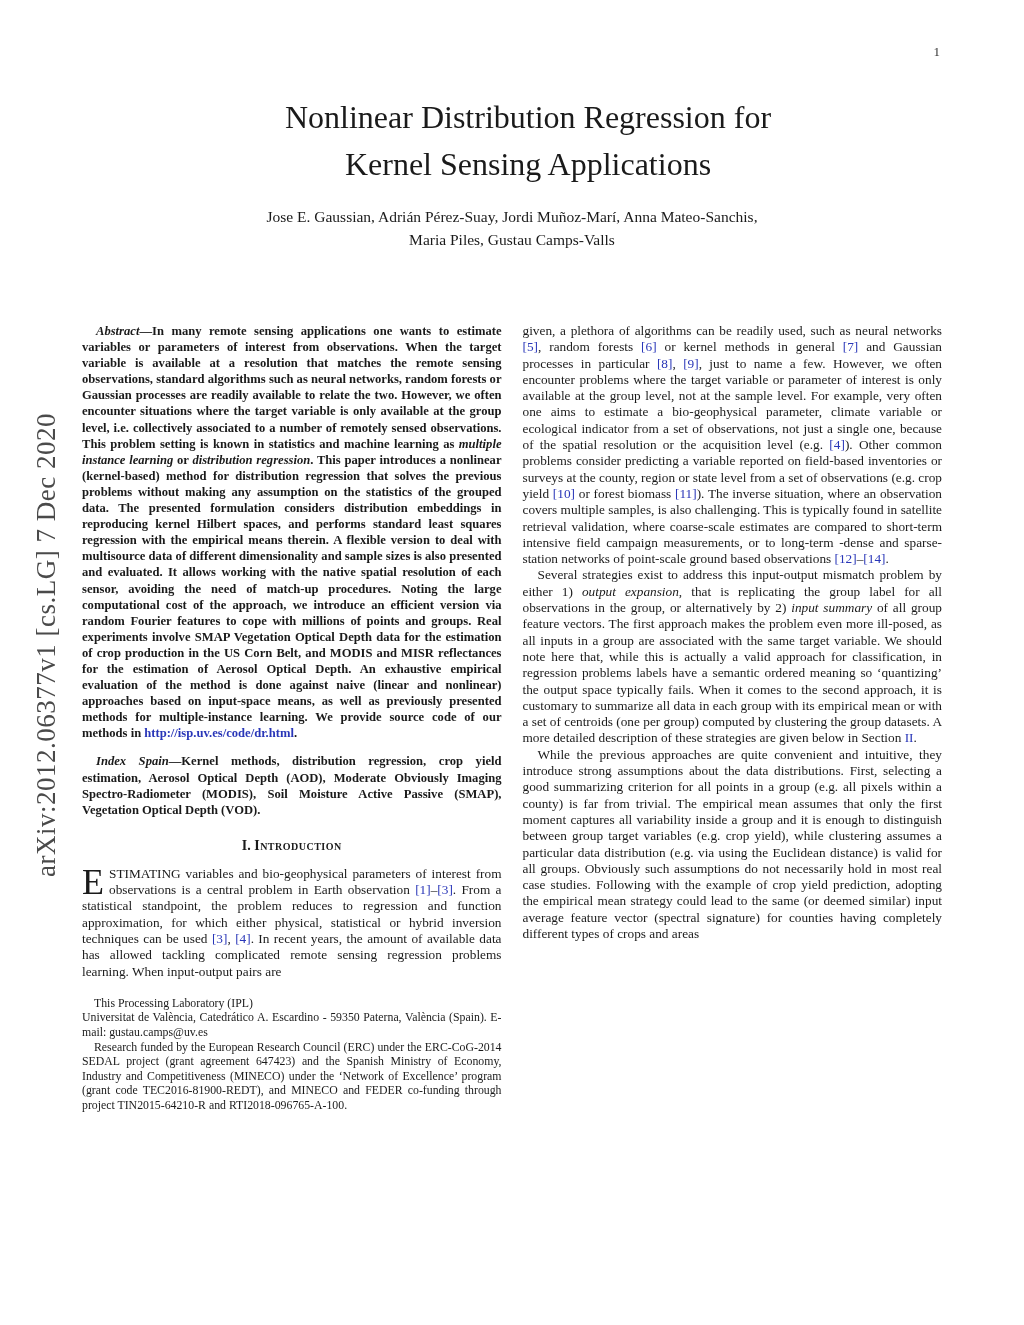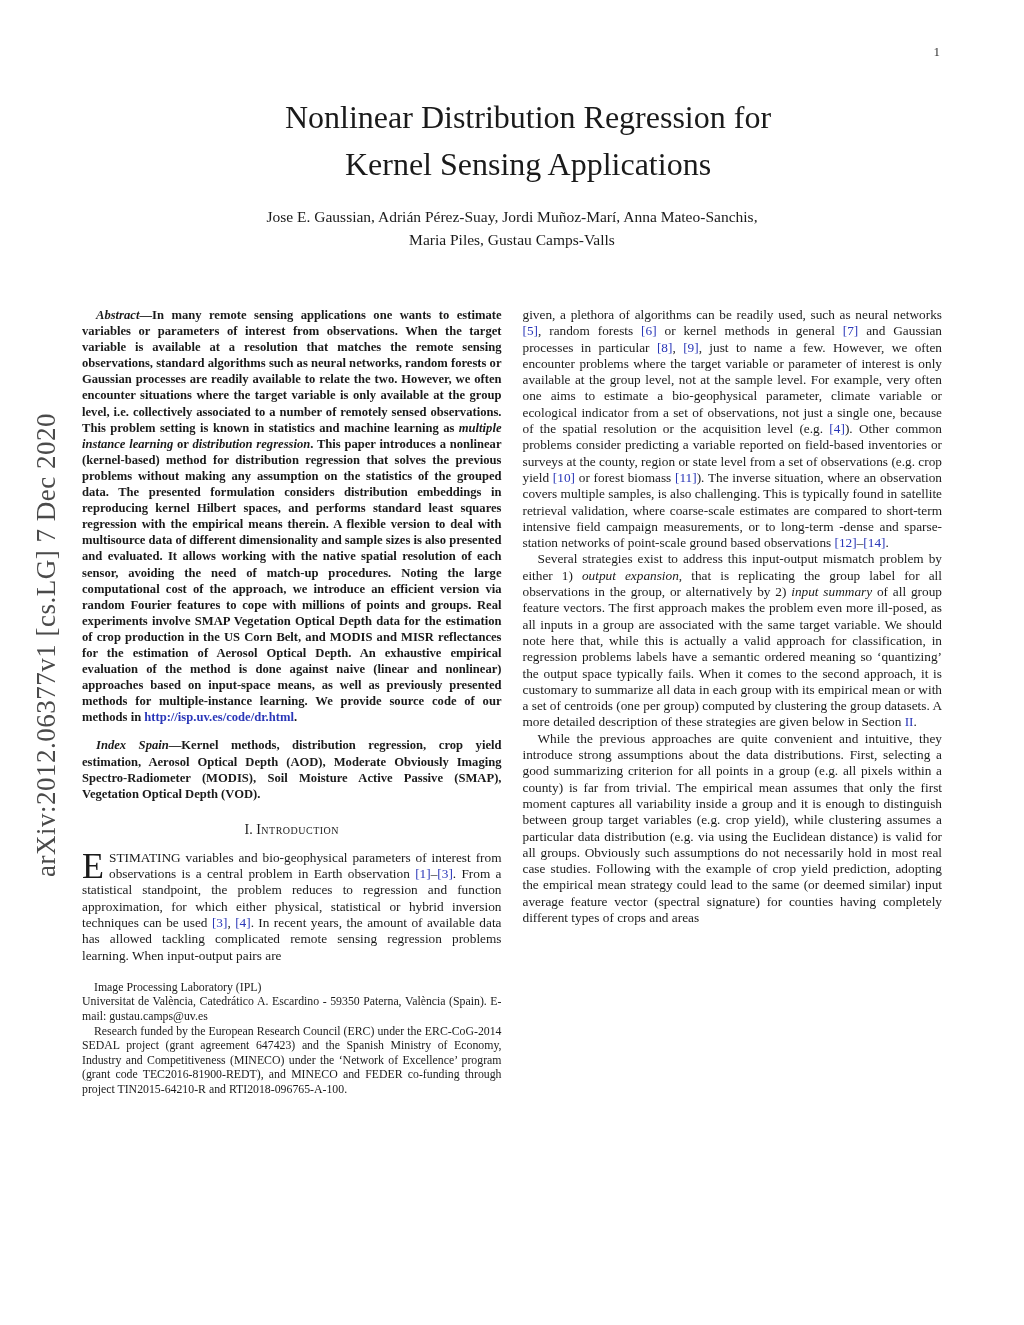"Abstract—In many remote sensing" .columns { margin-top: 56px -> 72px }
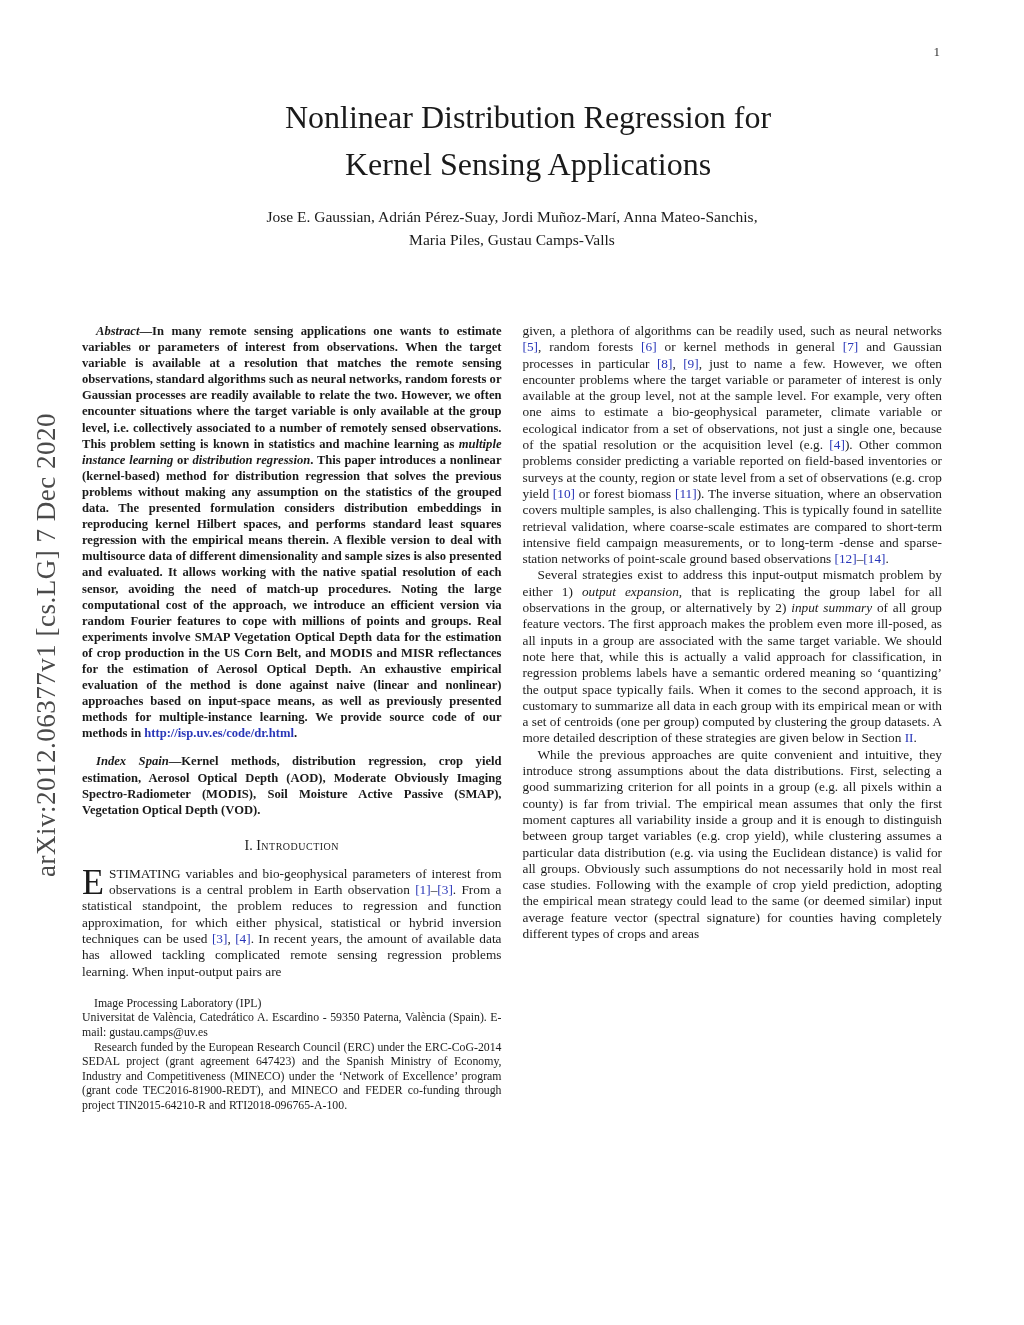"I. Introduction" .section-heading { font-weight: normal -> bold }
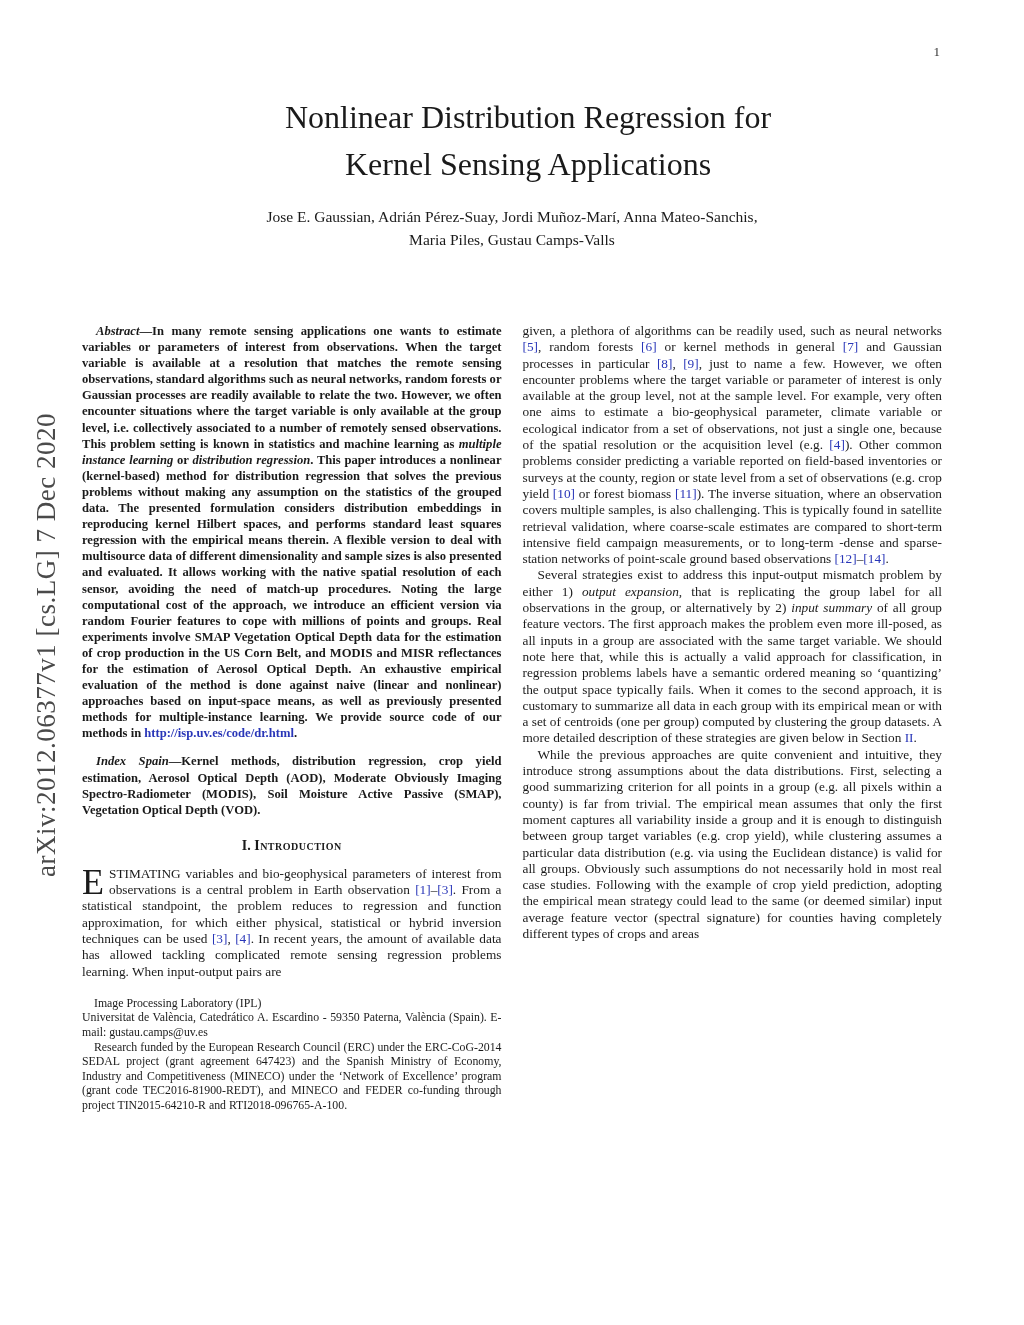"Image Processing Laboratory (IPL)" p.fn-indent { text: Image -> This }
